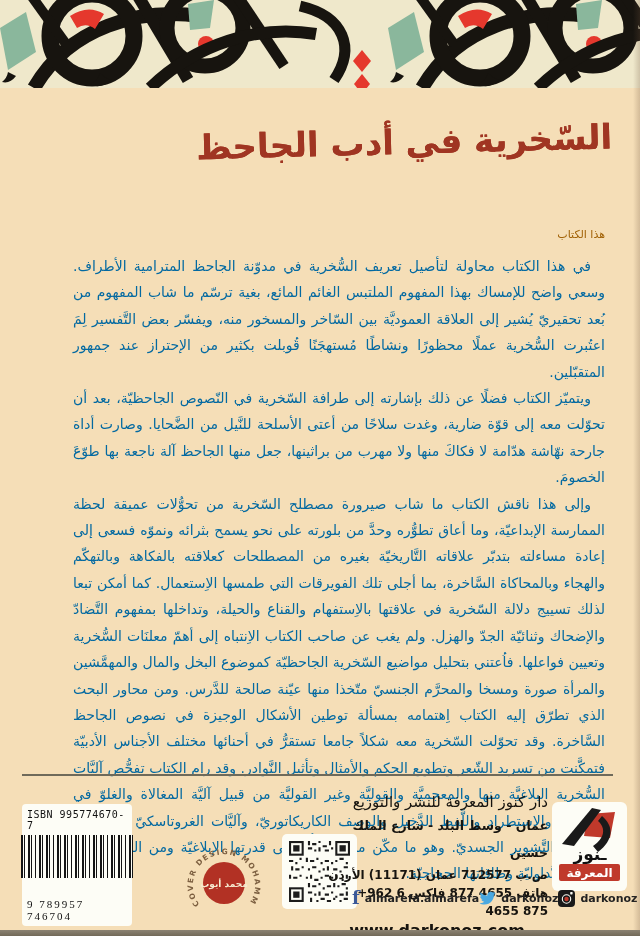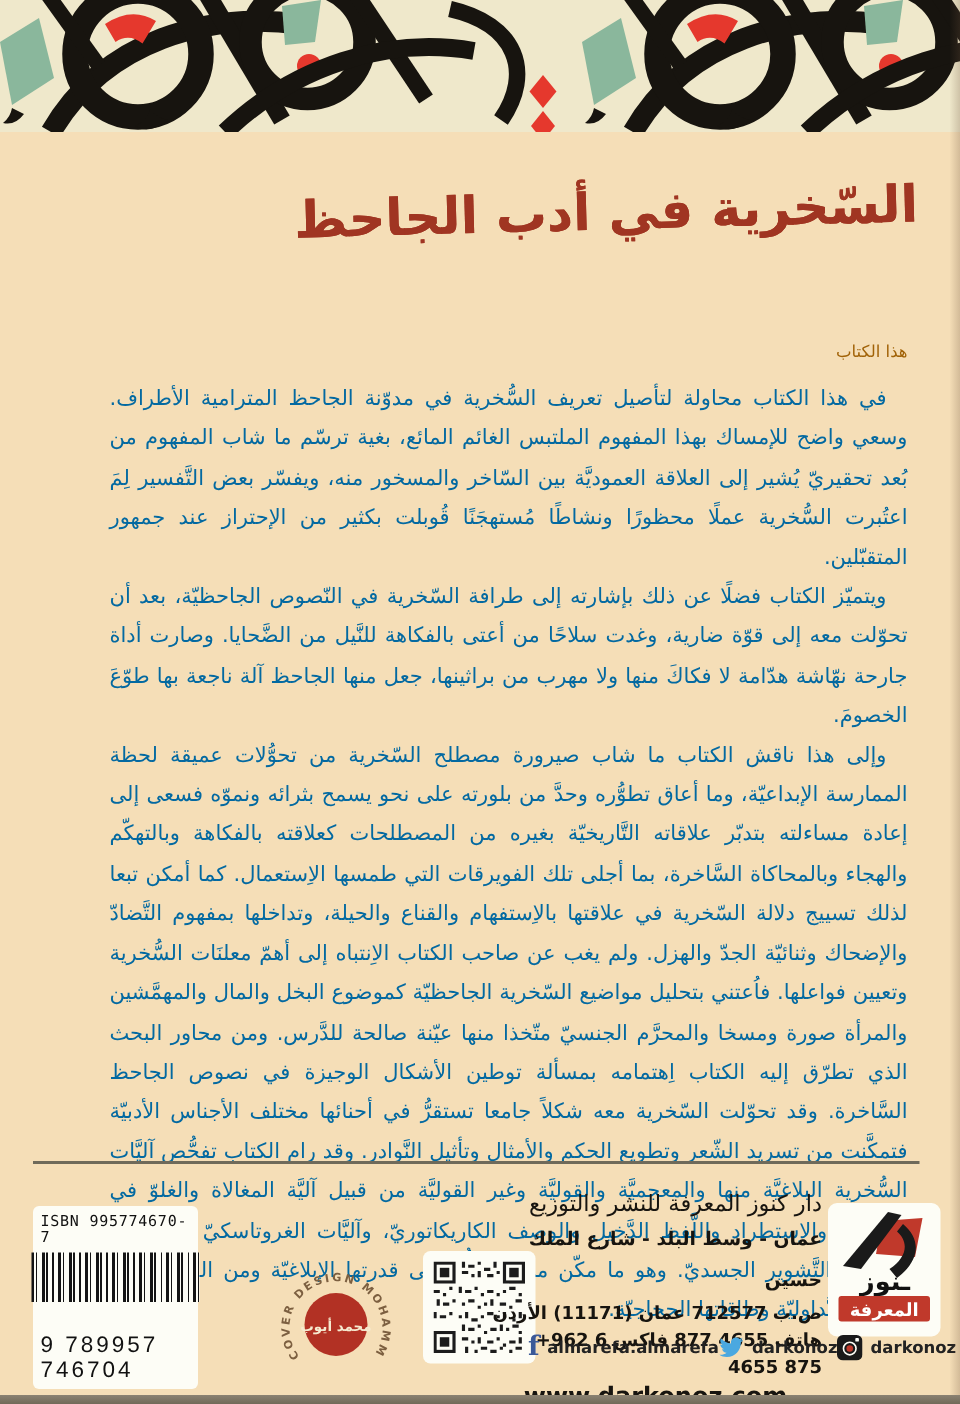"ويتميّز الكتاب فضلًا عن ذلك" p { text: بالفكاهة -> الأسلحة }
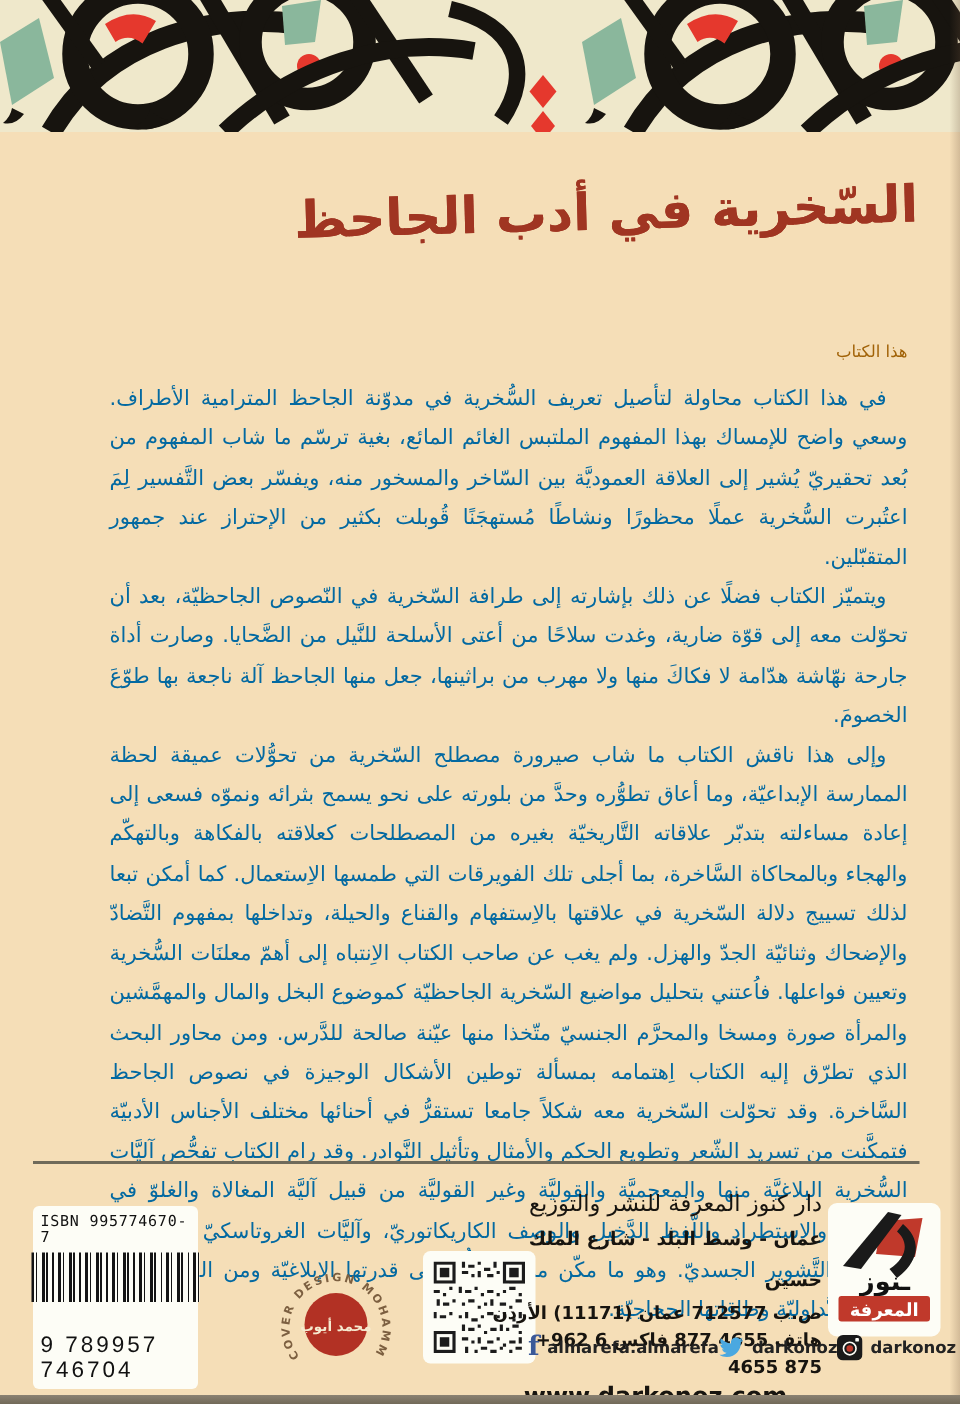"9 789957 746704" .barcode-digits { font-family: Liberation Sans, sans-serif -> Liberation Serif, serif; font-size: 15px -> 11px }
